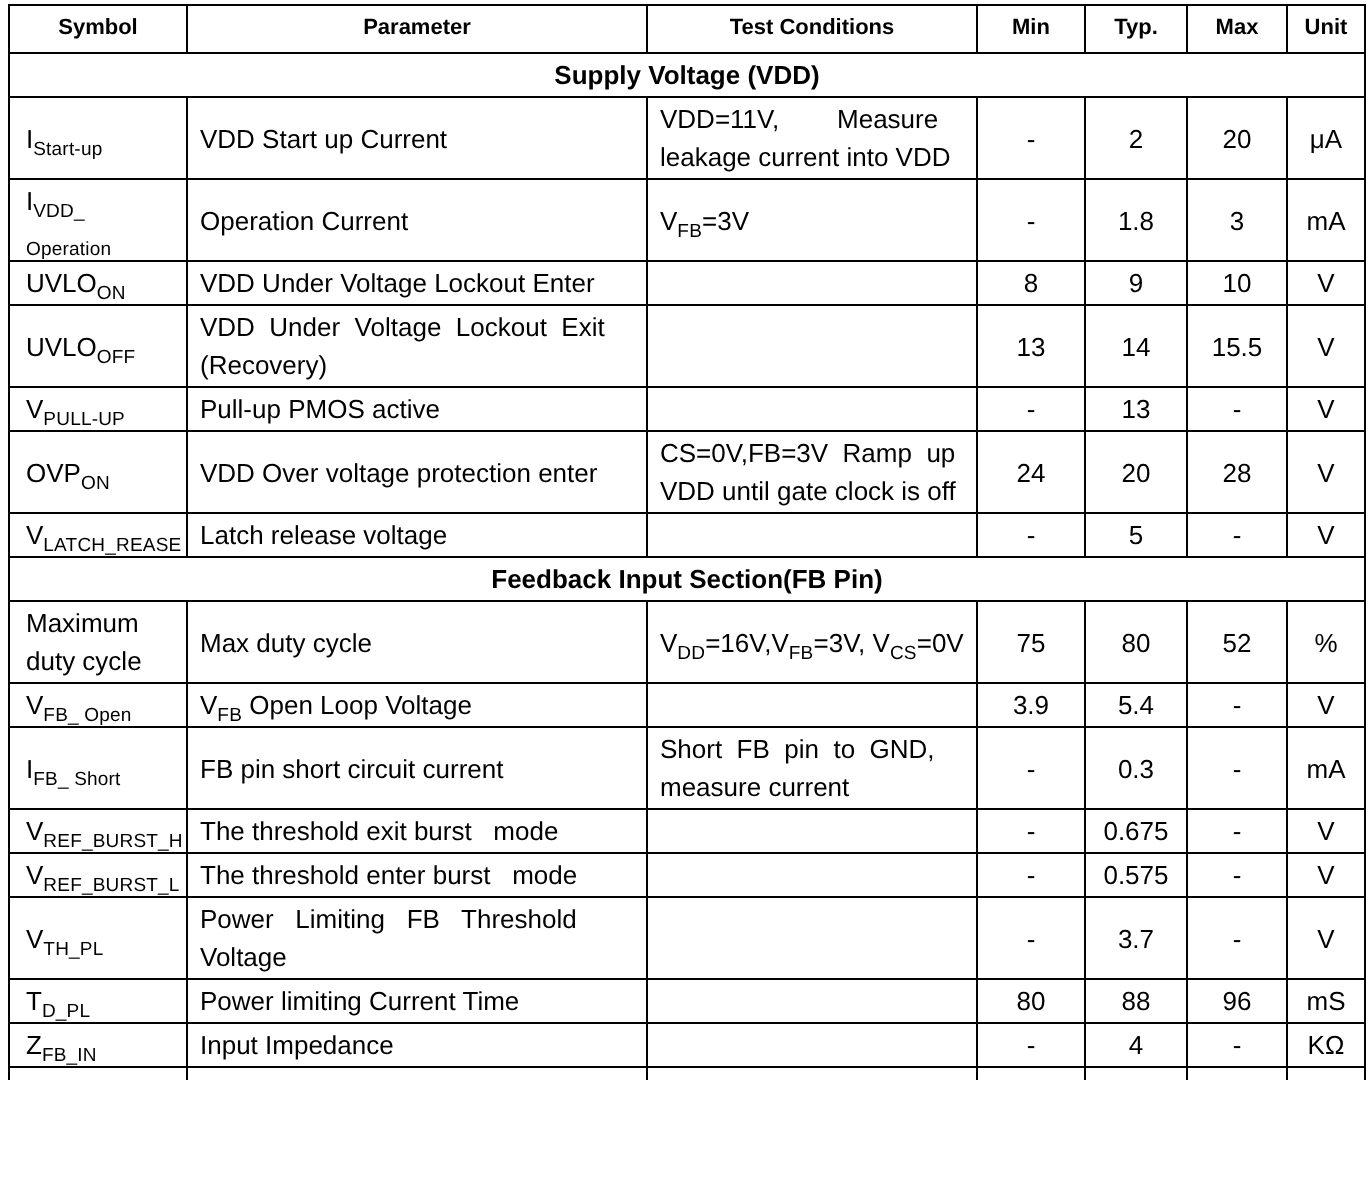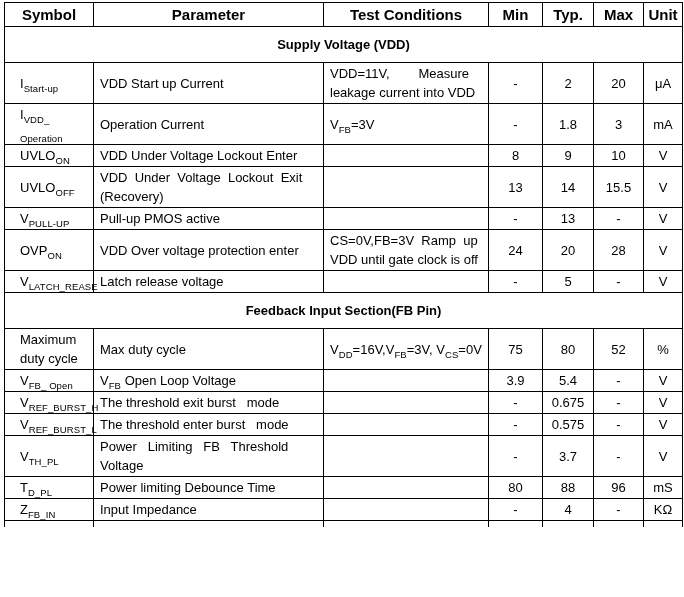"Symbol" .spec th { font-size: 15px -> 11px }
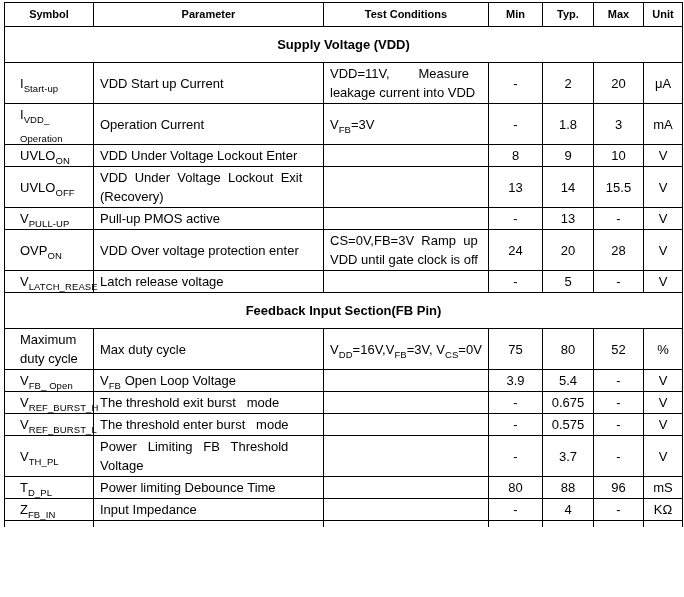"Supply Voltage (VDD)" .section-cell { padding: 8px 4px -> 1px 4px }
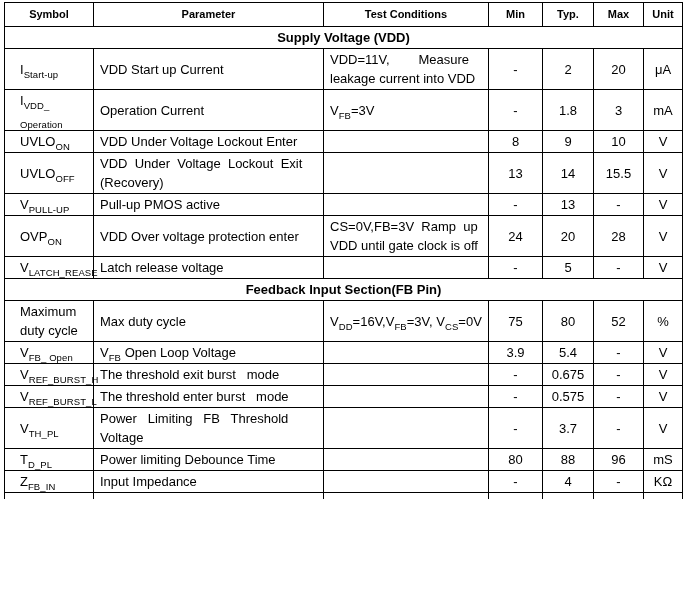"IStart-up" .c-symbol { padding-left: 15px -> 8px }
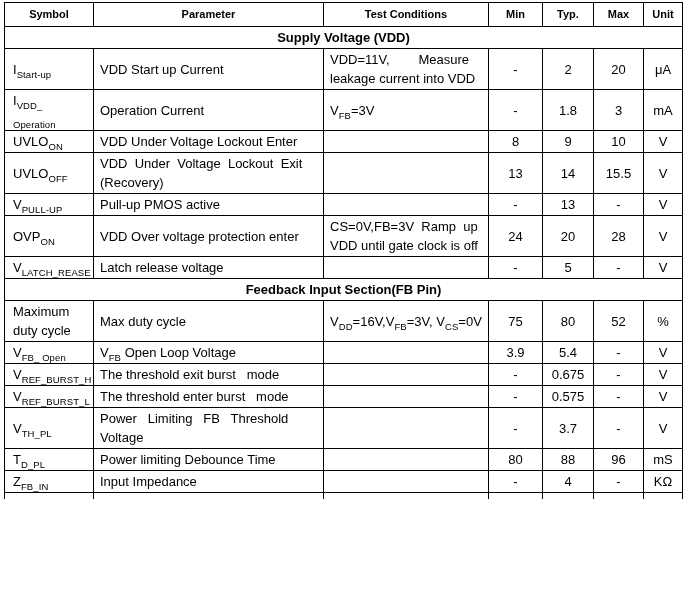"IFB_ Short" tr.data-row { html: none -> <tr> <td><span>I<sub>FB_ Short</sub></span></td> <td><span>FB pin short circuit current</span></td> <td><span>Short FB pin to GND,<br>measure current</span></td> <td>-</td> <td>0.3</td> <td>-</td> <td>mA</td> </tr> }
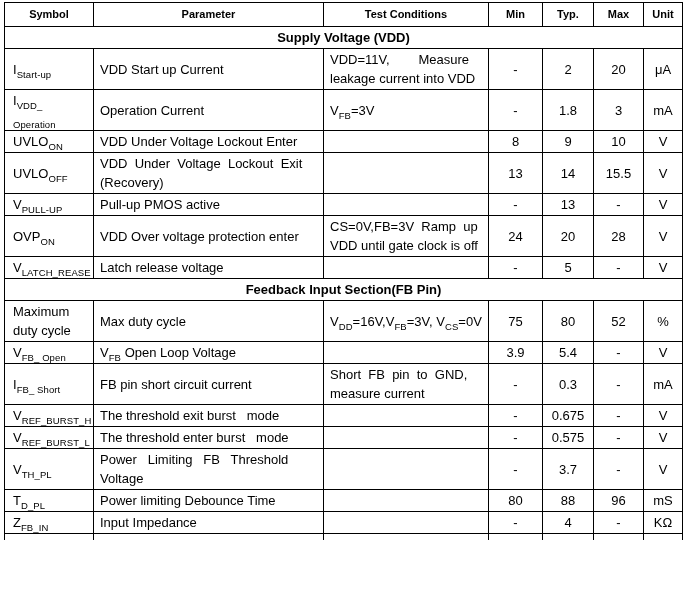"Power limiting Debounce Time" span { text: Debounce -> Current }
